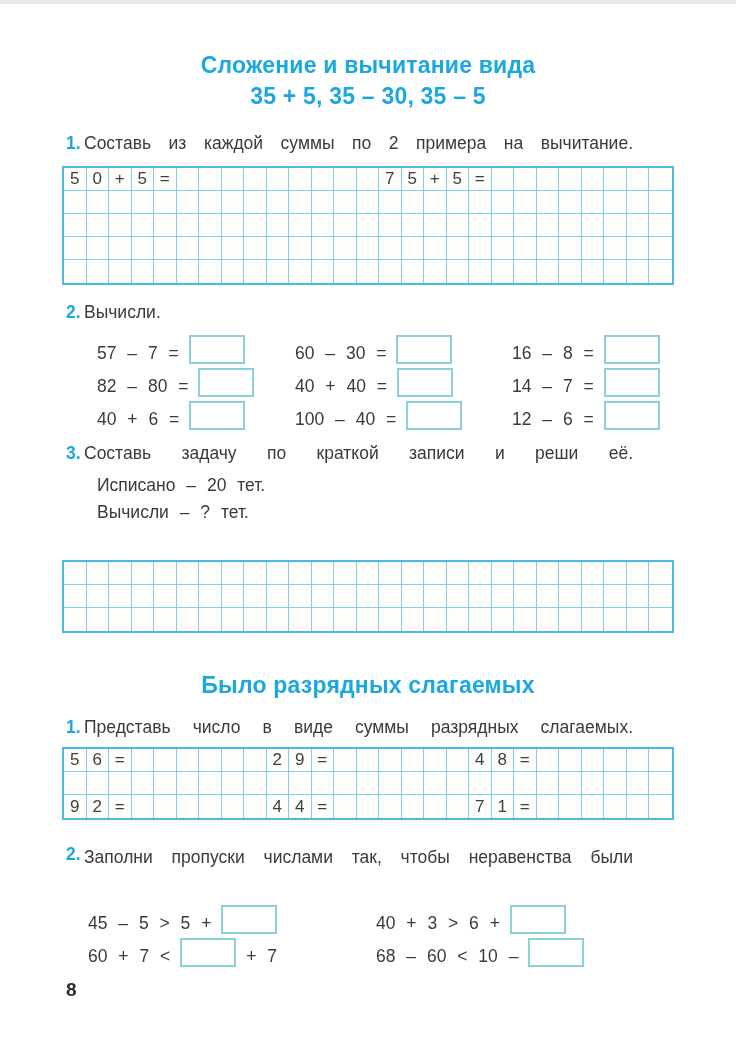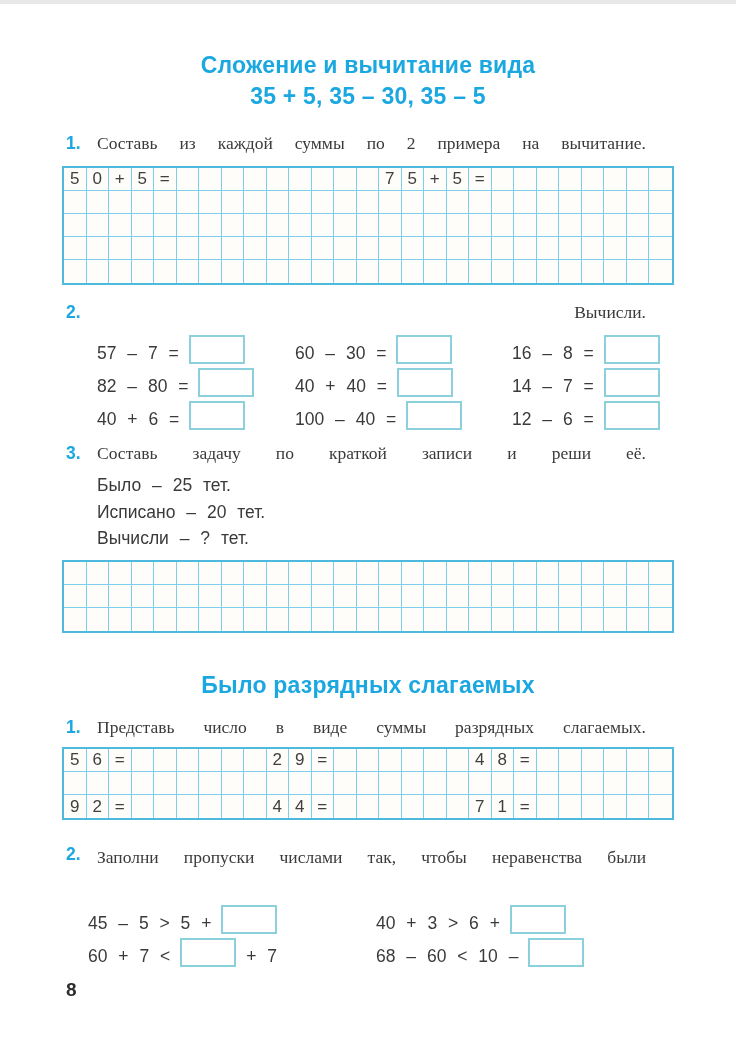"Составь из каждой суммы по" .ex-text { font-family: Liberation Serif, serif -> none; left: 97px -> 84px }
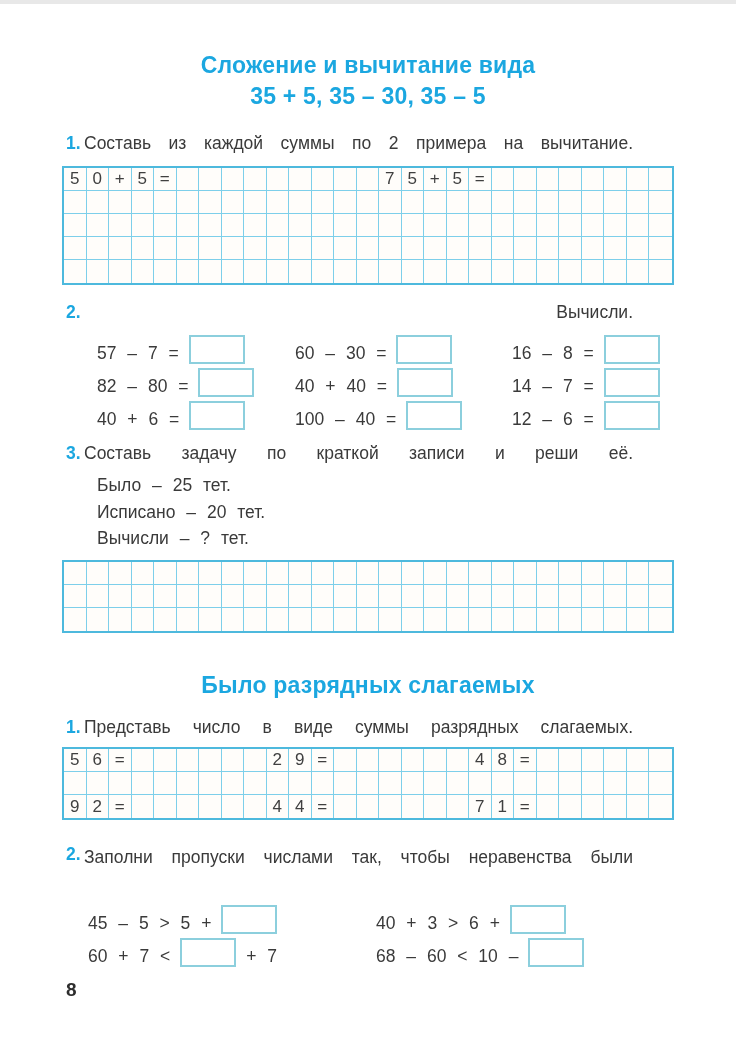"Вычисли." div.ex-text { text-align: right -> none }
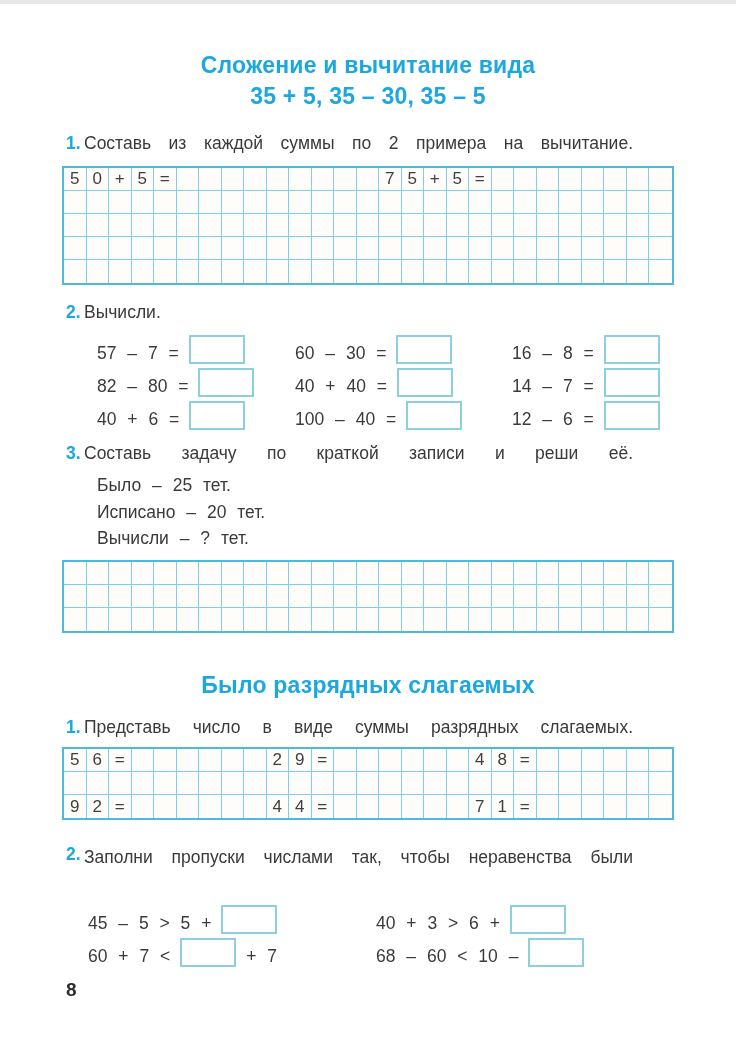"Было – 25 тет." div { html: <div>Было – 25 тет.</div> -> none }
